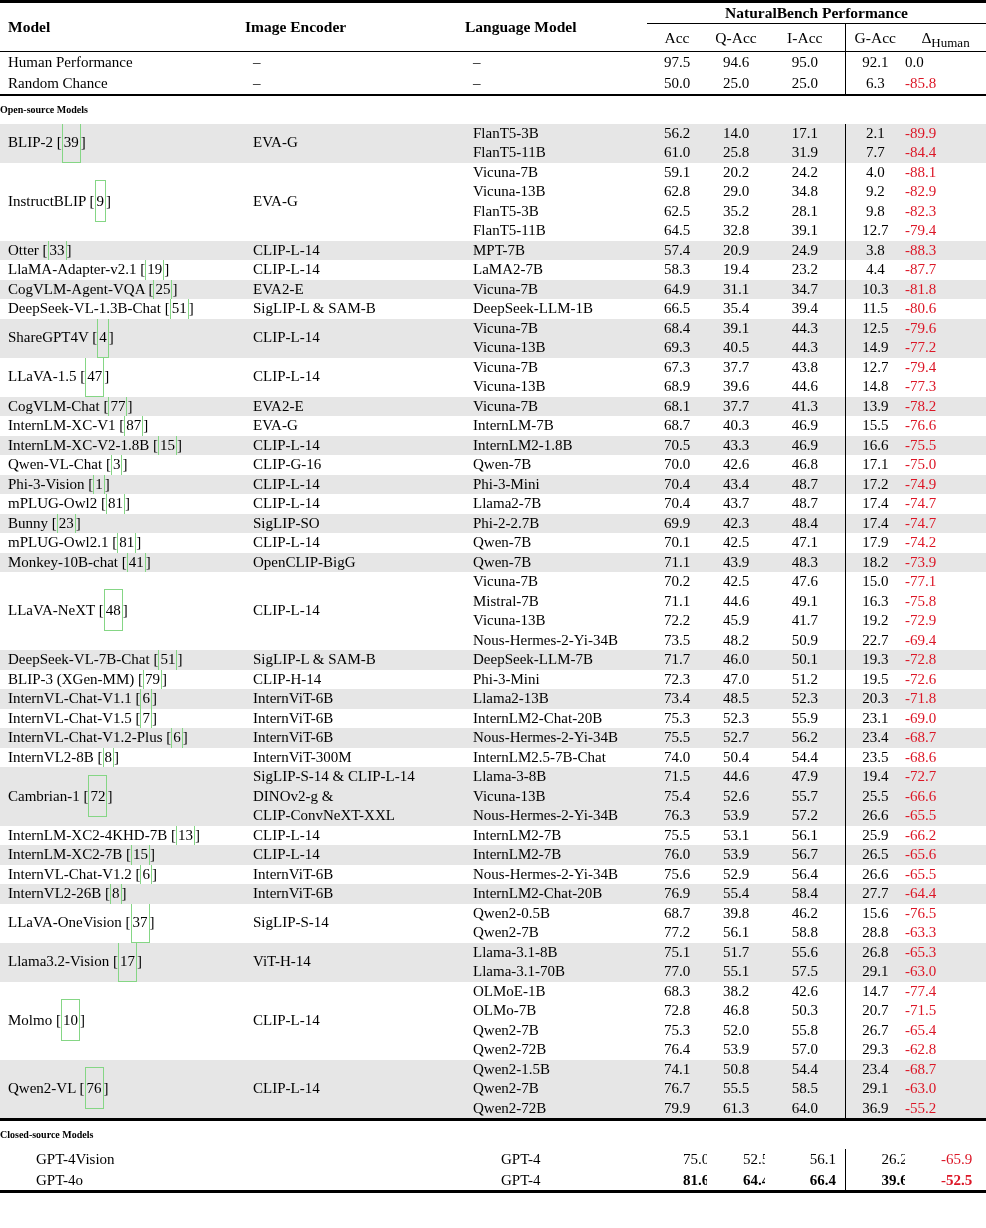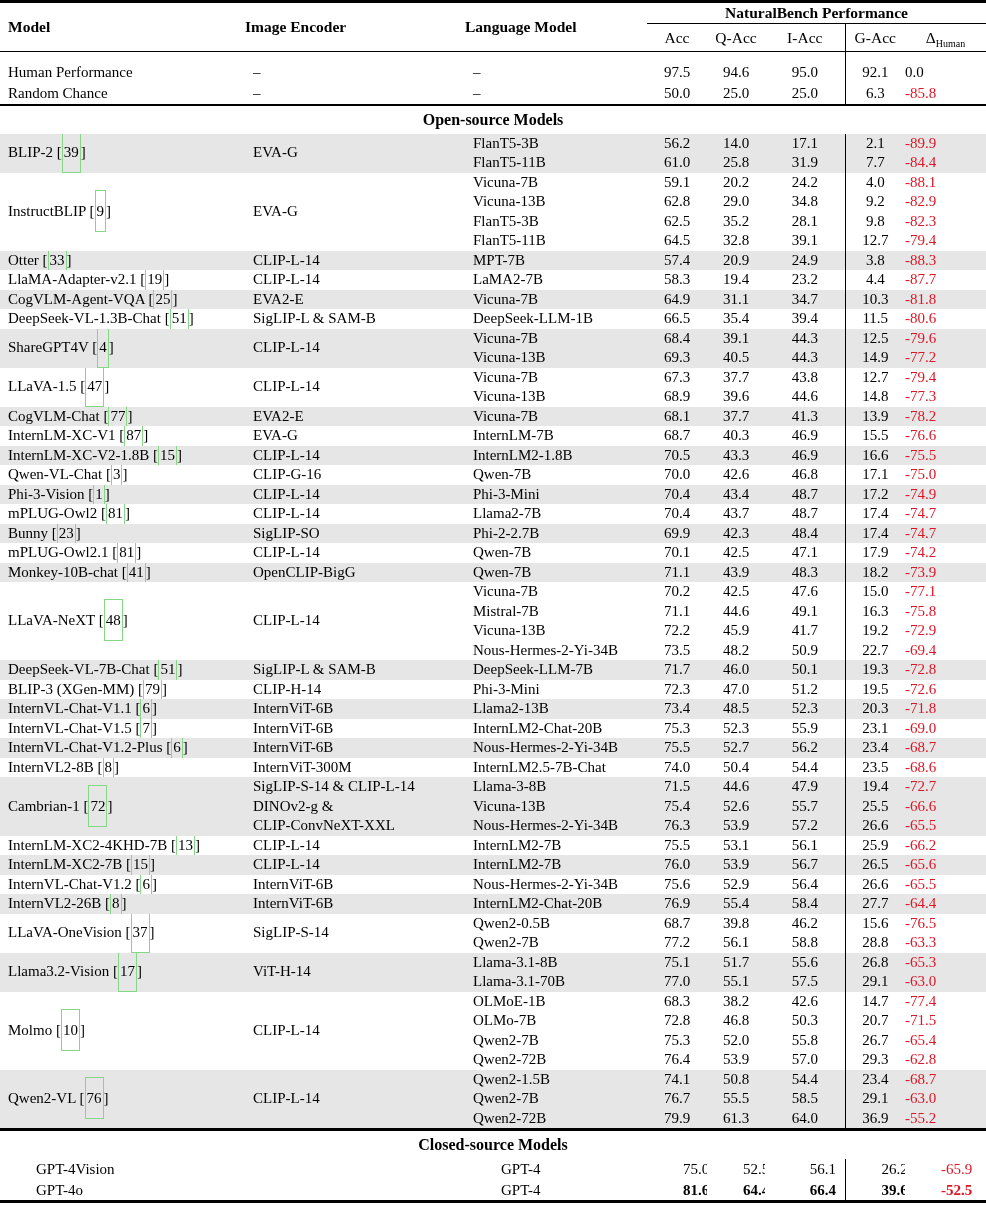"Human" sub { font-size: 10px -> 13px }
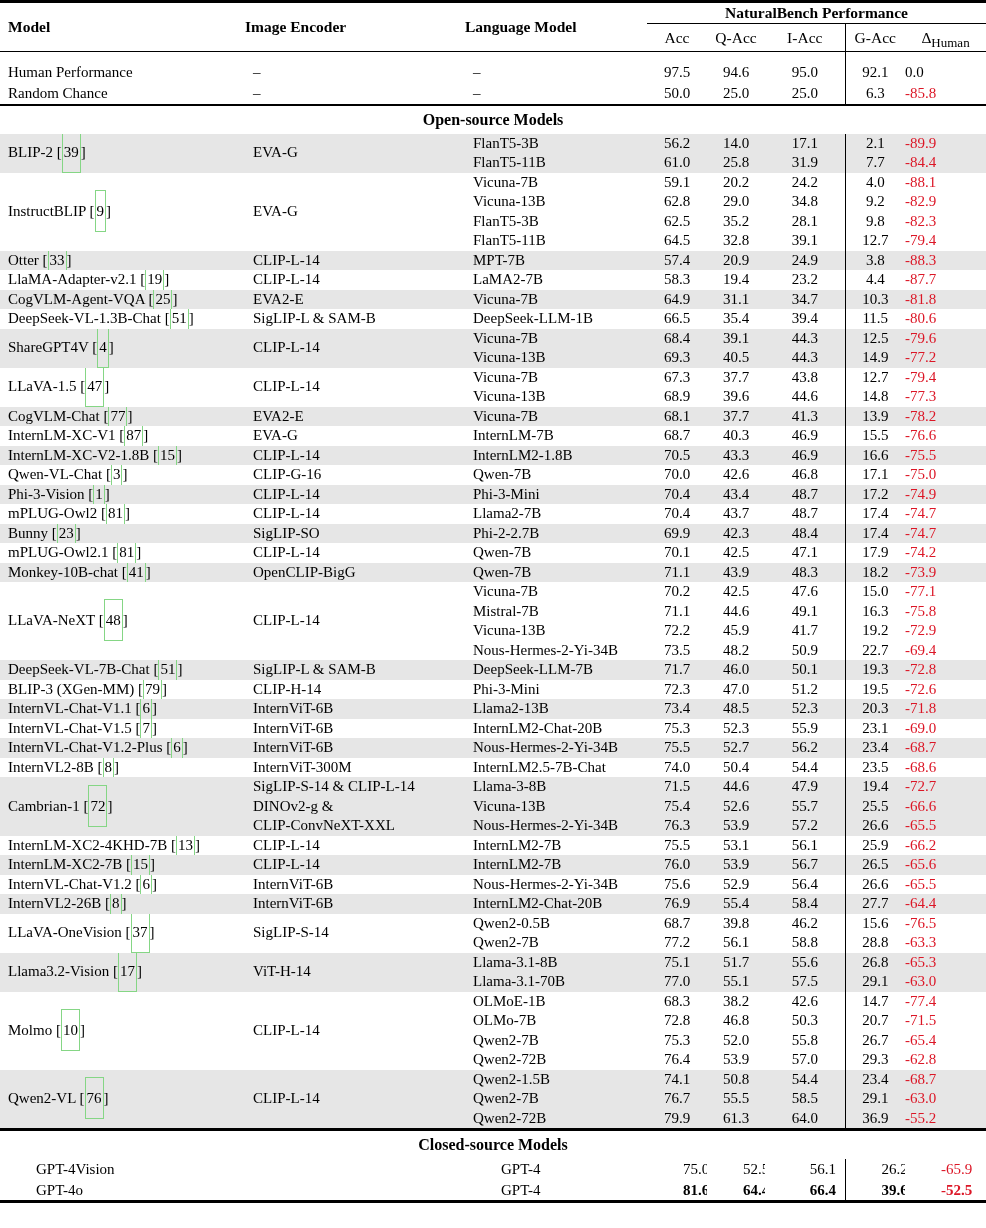"Human Performance" tr.baseline-first td { padding-top: 10px -> 0 }
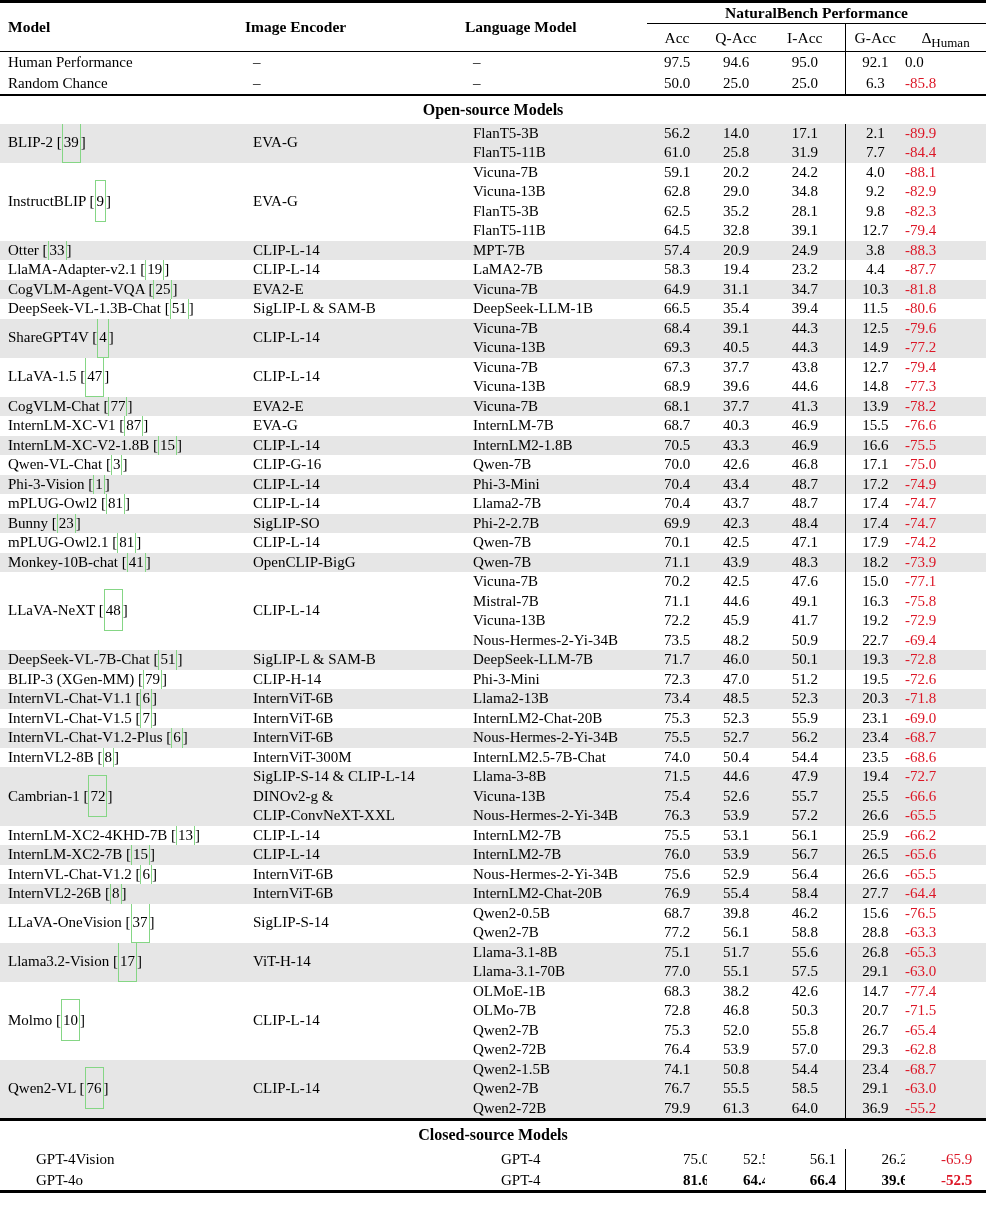"Open-source Models" tr.section-row td { font-size: 16px -> 10px; text-align: center -> none }
